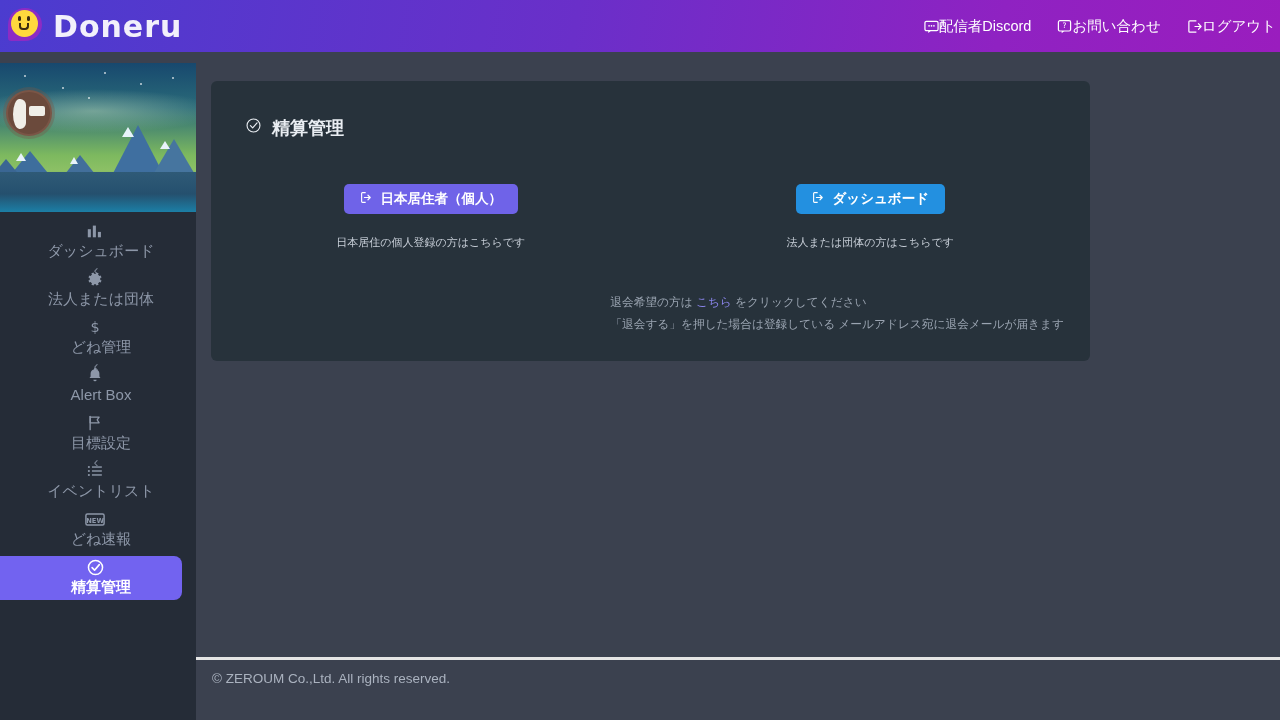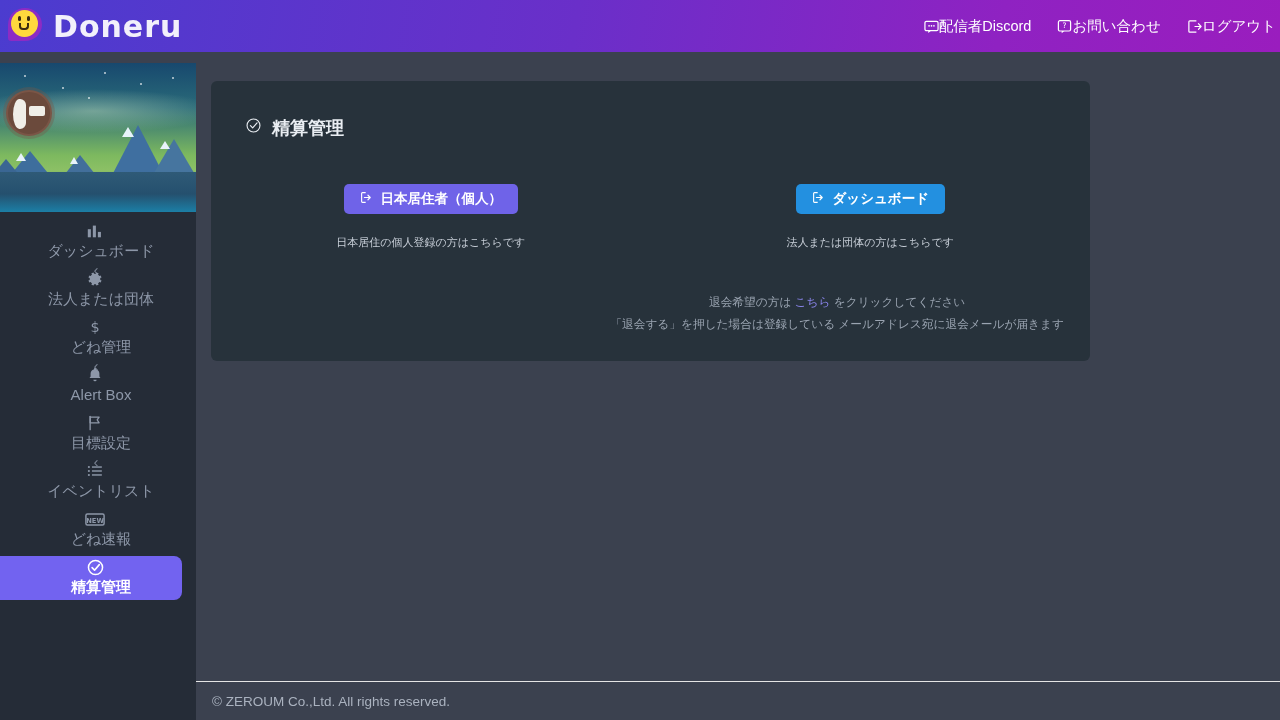"退会希望の方は こちら をクリックしてください" .note-block { text-align: center -> left }
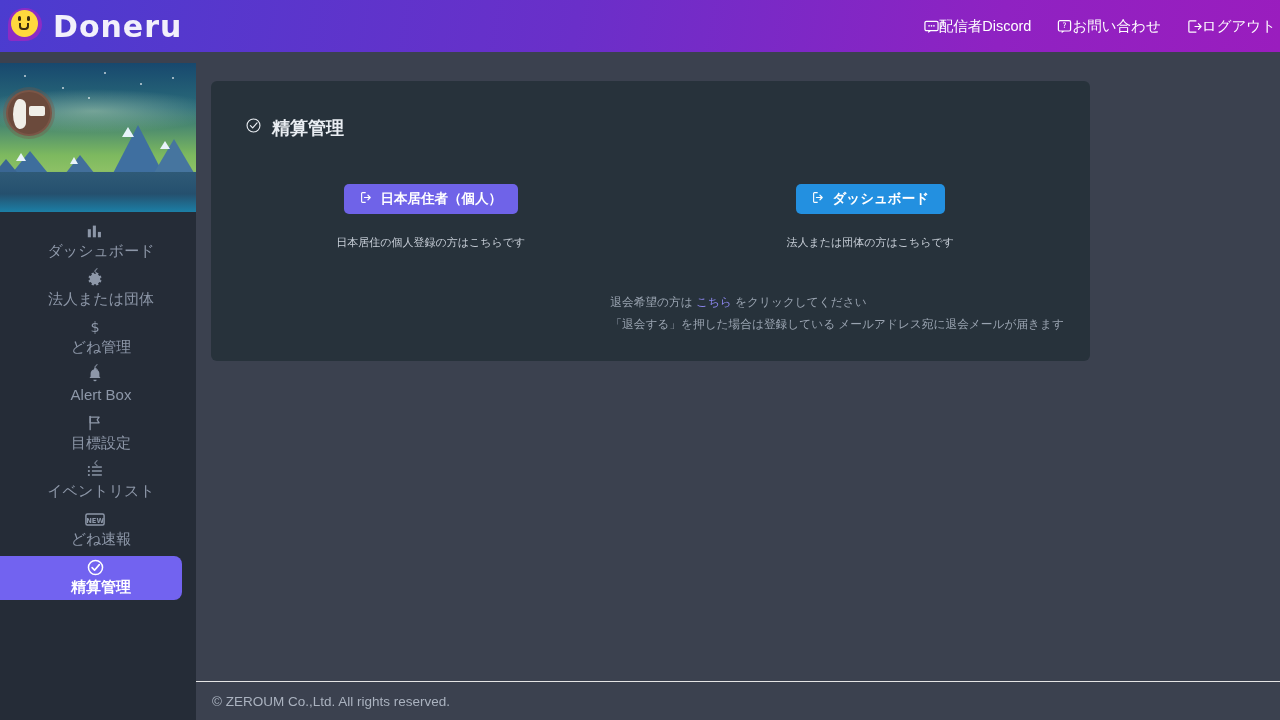"© ZEROUM Co.,Ltd. All rights" .footer { border-top: 1px solid #e5e5e5 -> 3px solid #e5e5e5; top: 681px -> 657px }
